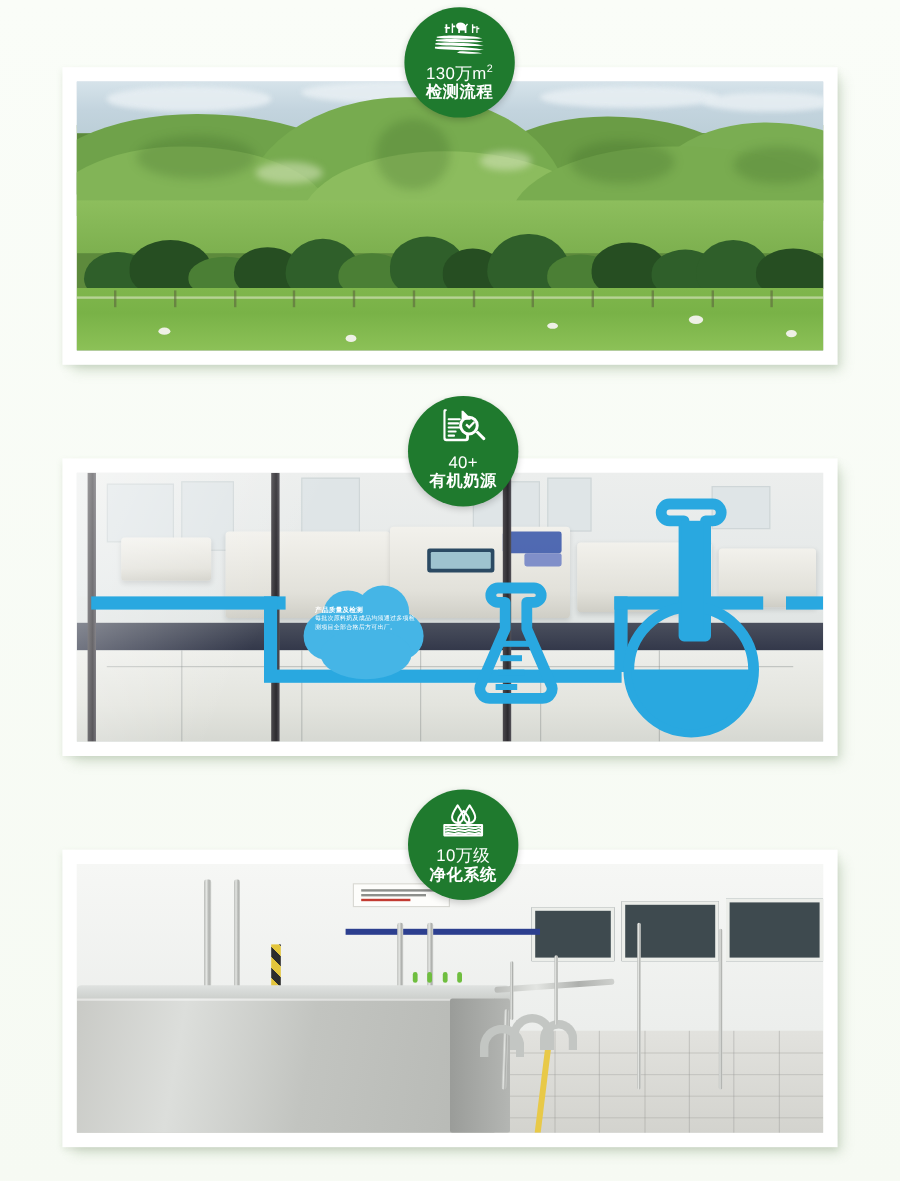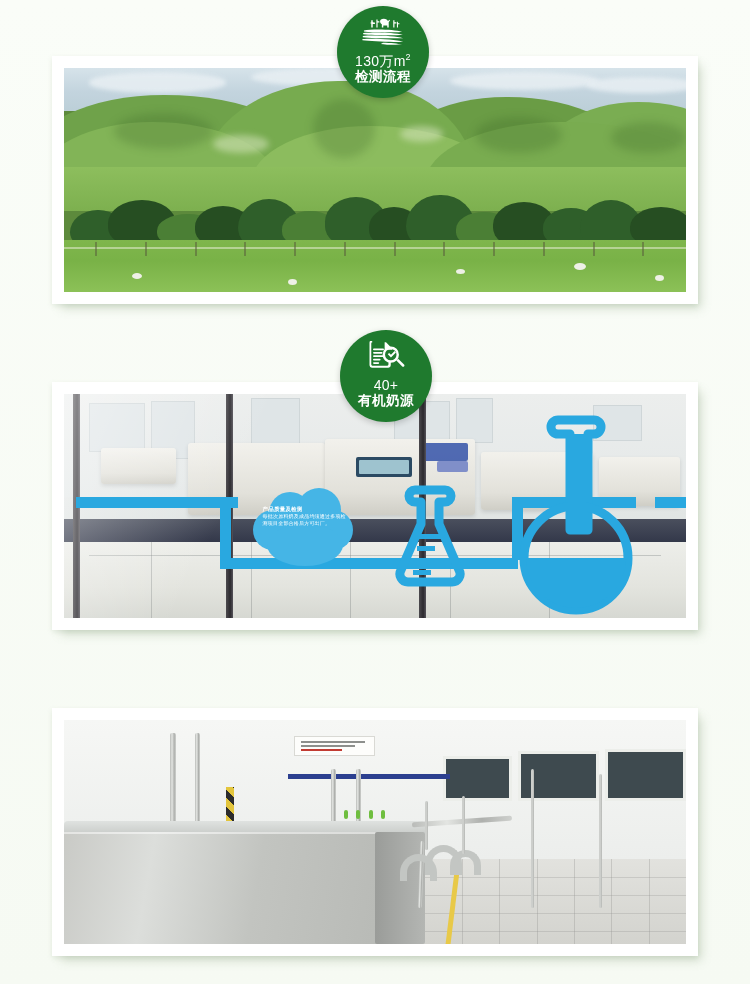"10万级" div.badge { html: none -> <div> <span> <svg> <g> <path></path> <path></path> <path></path> <path></path> <path></path> <path></path> <path></path> </g> </svg> </span> <span> <span>10万级</span><sup></sup> </span> <span>净化系统</span> </div> }
